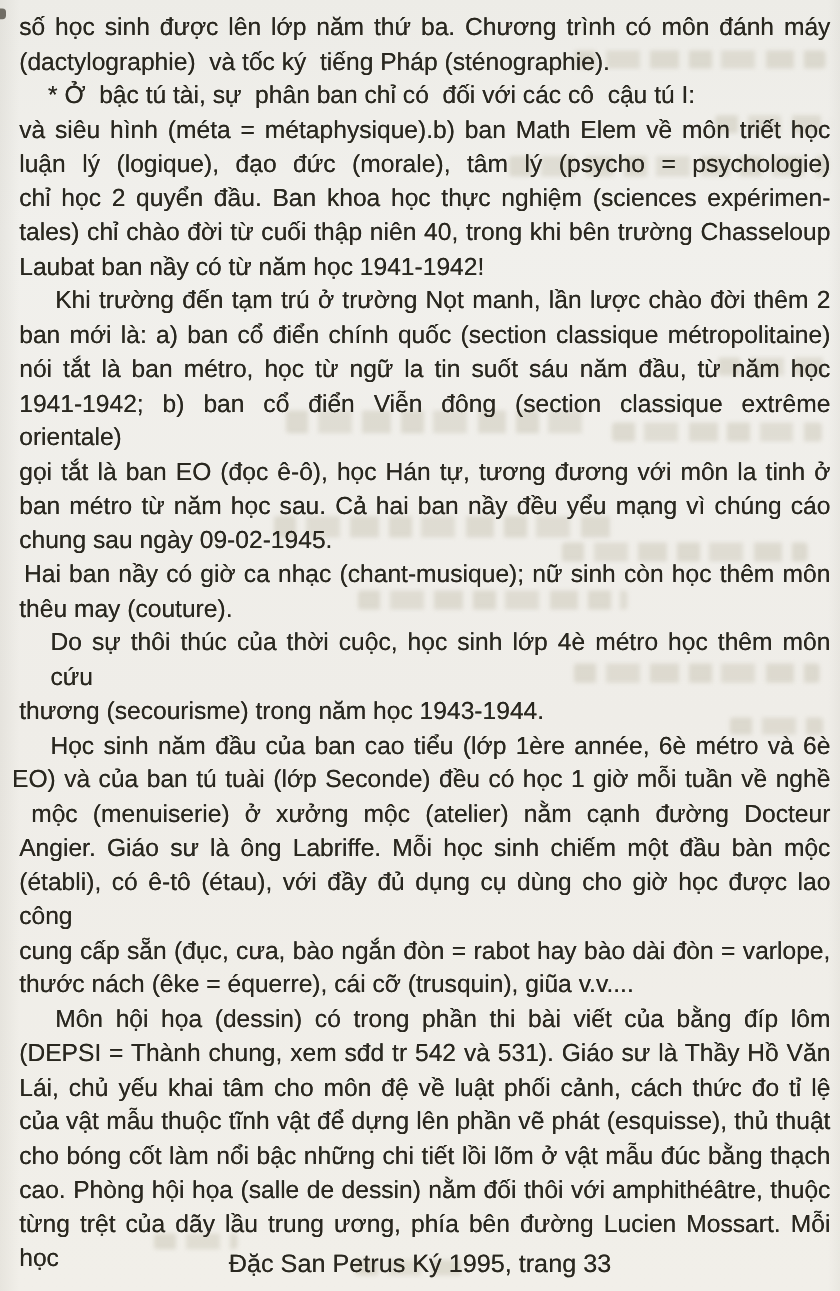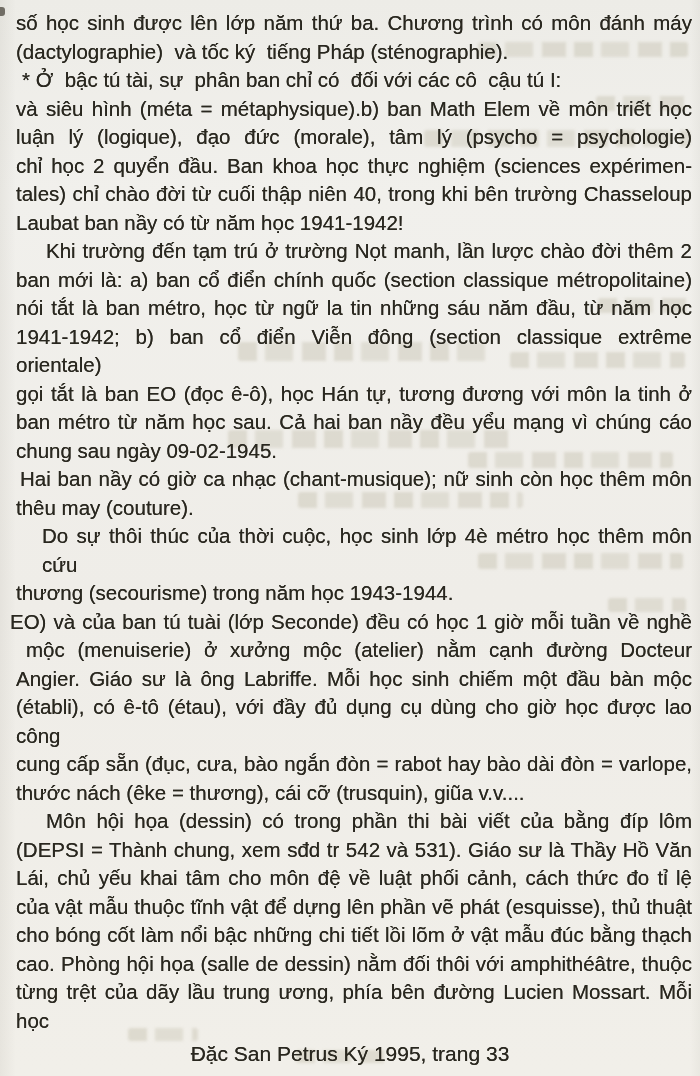"* Ở bậc tú tài," div.line { margin-left: 6px -> 24px }
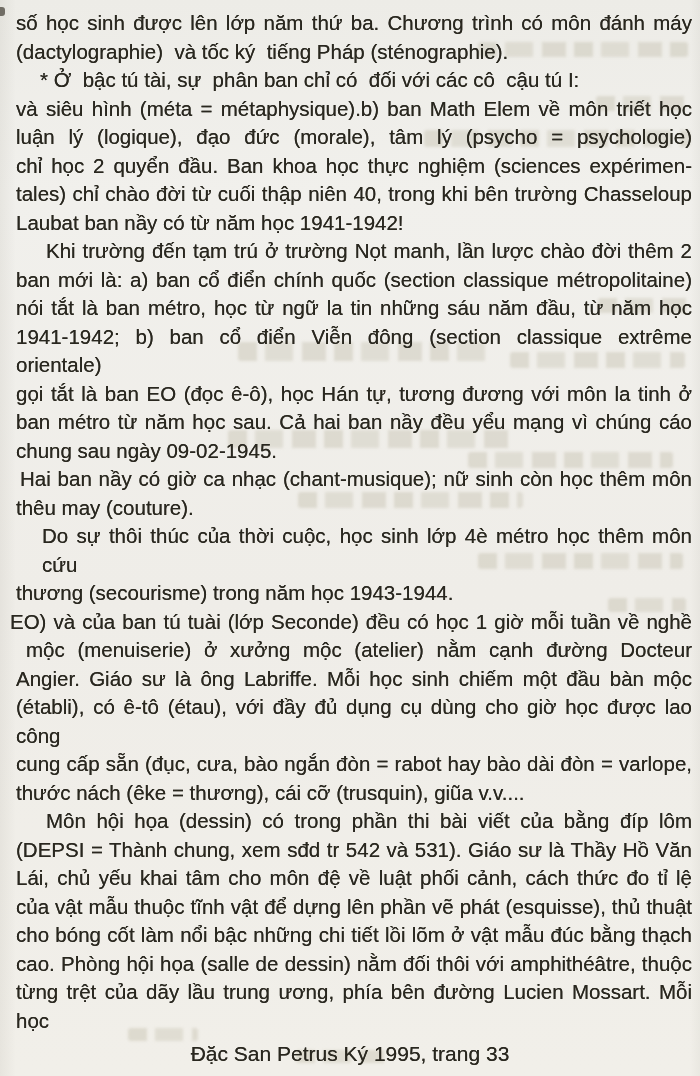"nói tắt là ban métro," div.line { text: những -> suốt }
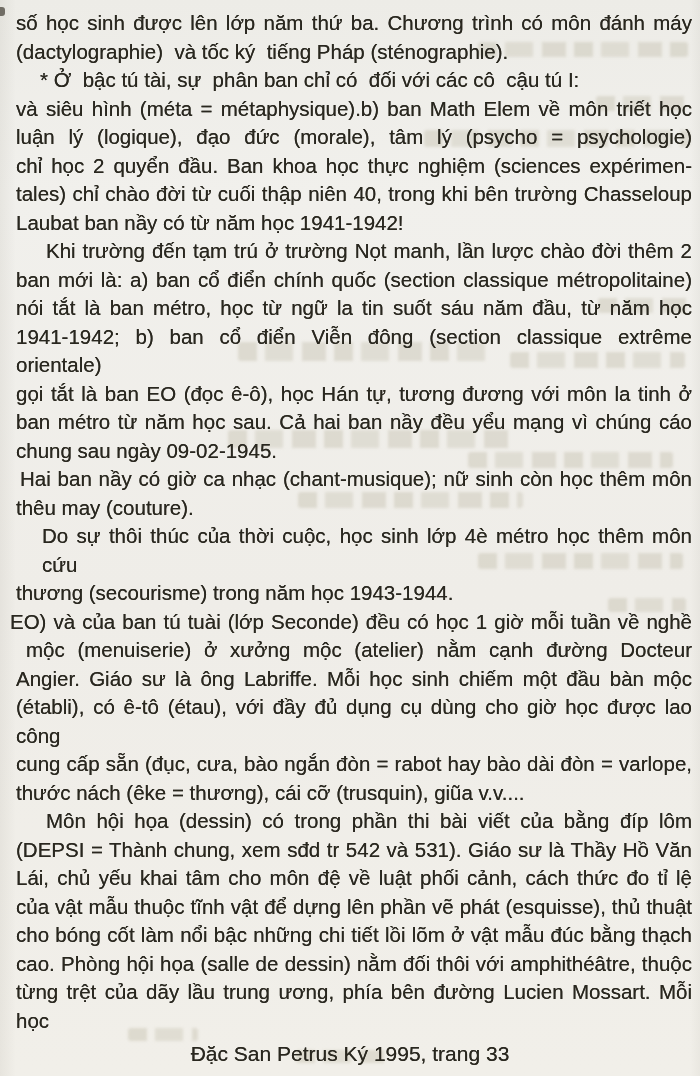"Học sinh năm đầu của" div.line { html: none -> <div>Học sinh năm đầu của ban cao tiểu (lớp 1ère année, 6è métro và 6è</div> }
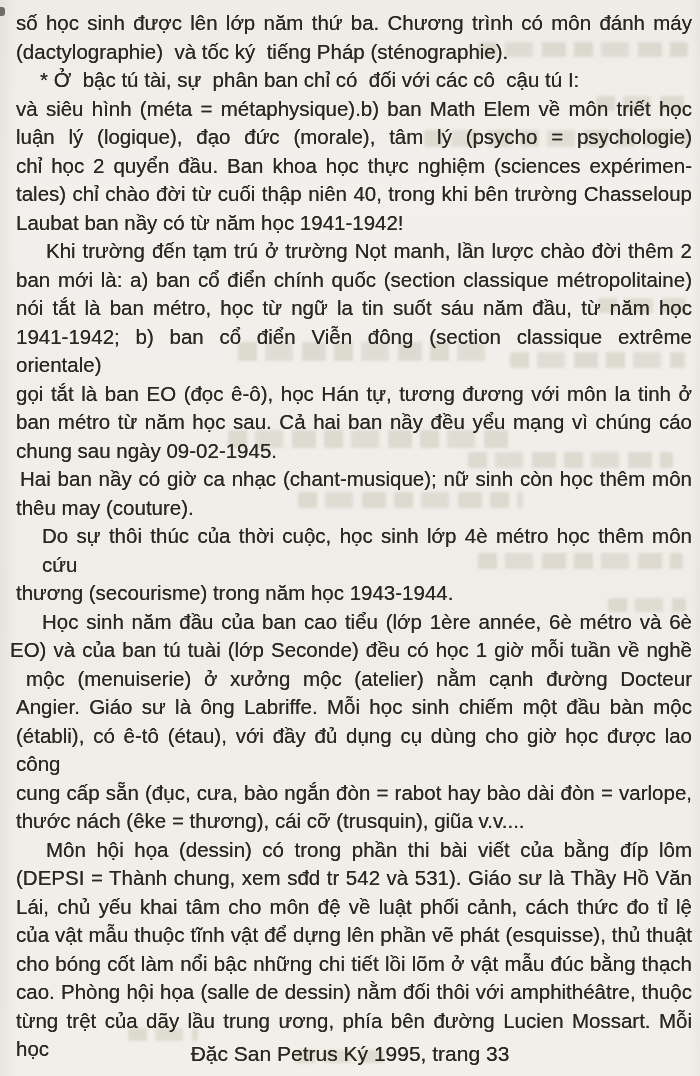"thước nách (êke = thương)," div.line { text: thương -> équerre }
